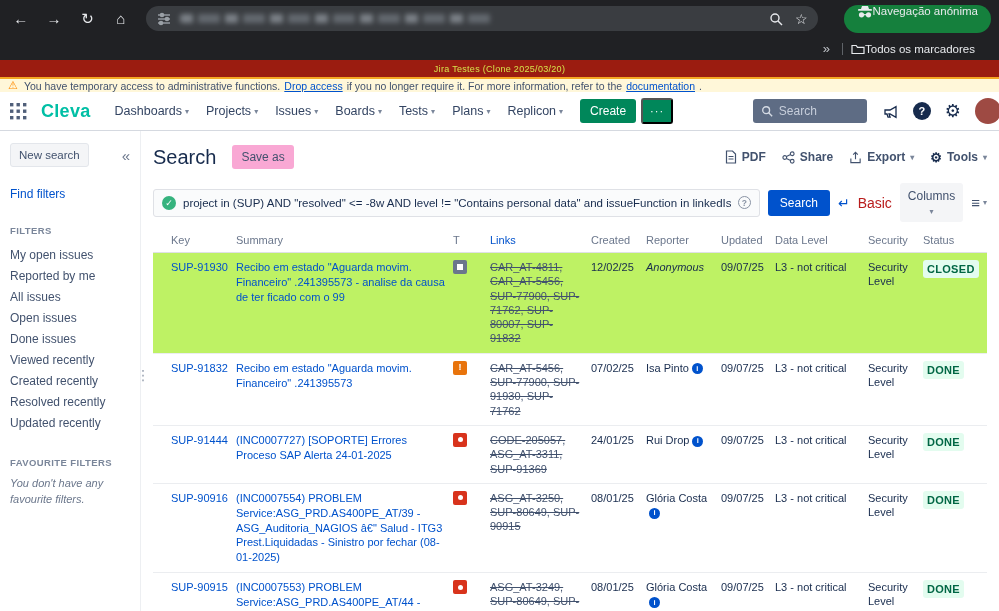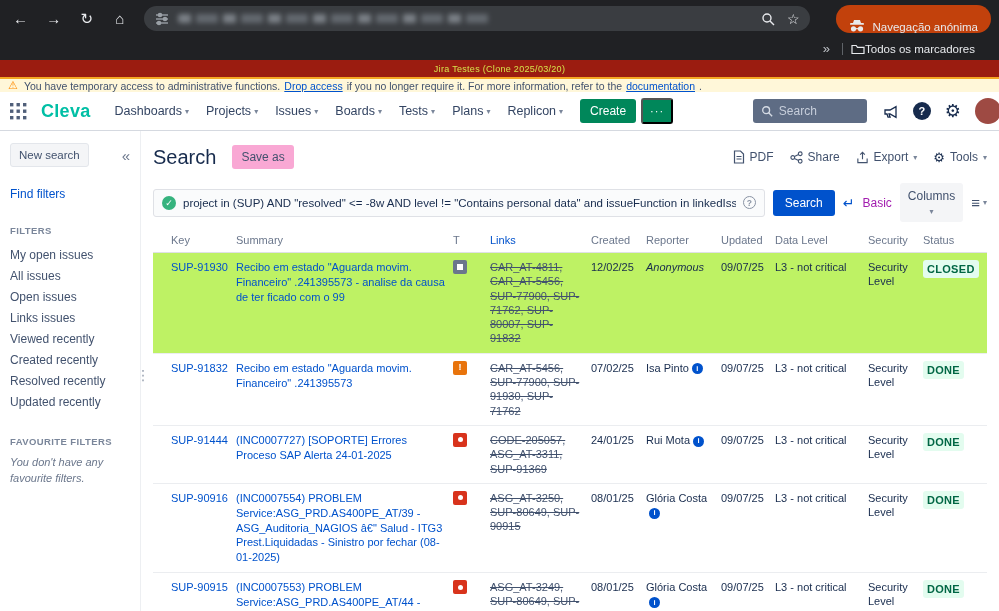"Navegação anónima" .incog { align-items: flex-end -> flex-start; background: #c2410c -> #15803d; gap: 8px -> none }
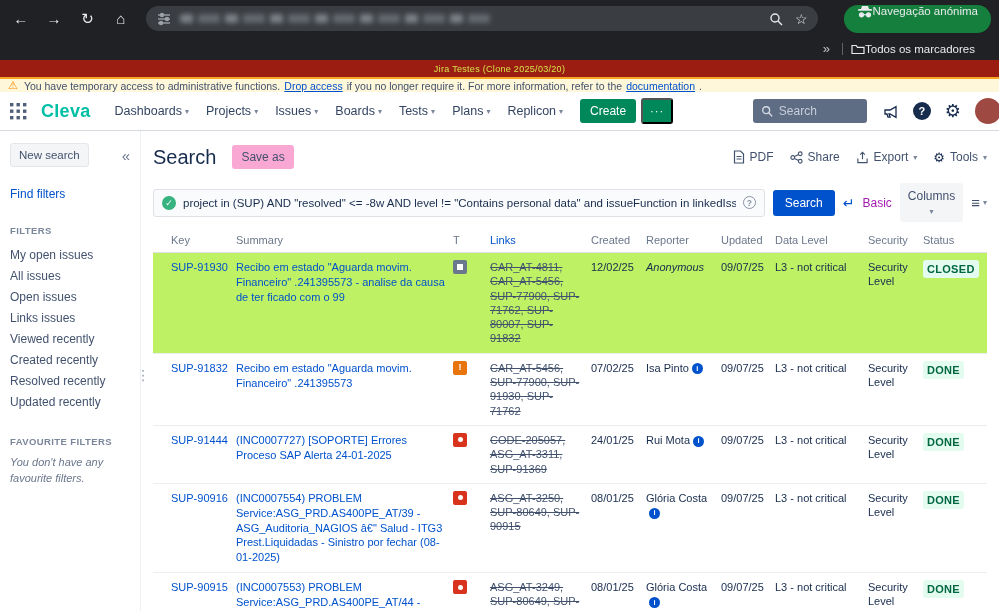"PDF" .head-tools { font-weight: none -> bold }
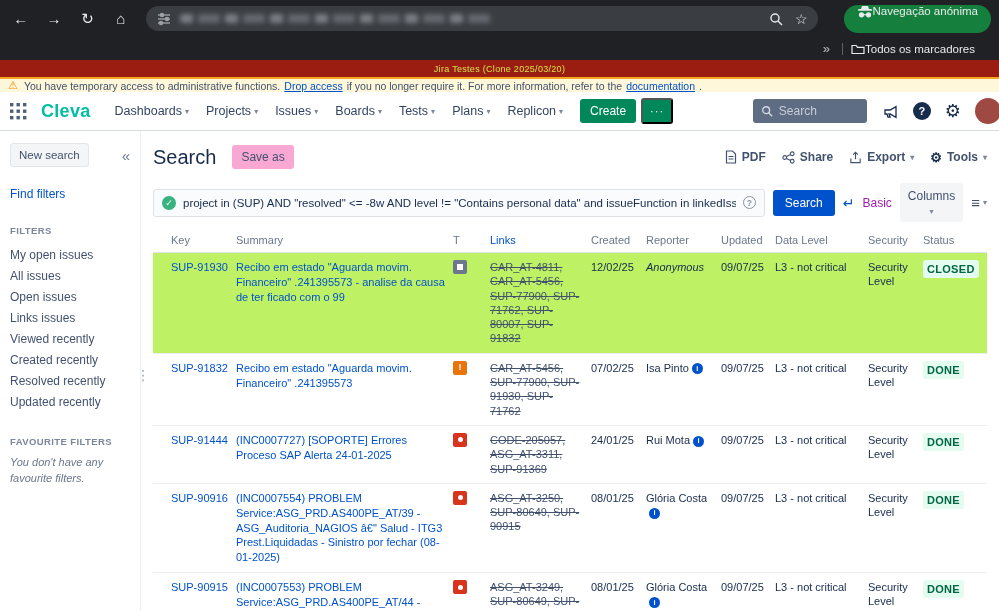"Basic" .basic-link { color: #a21caf -> #b91c1c; font-size: 12px -> 14px }
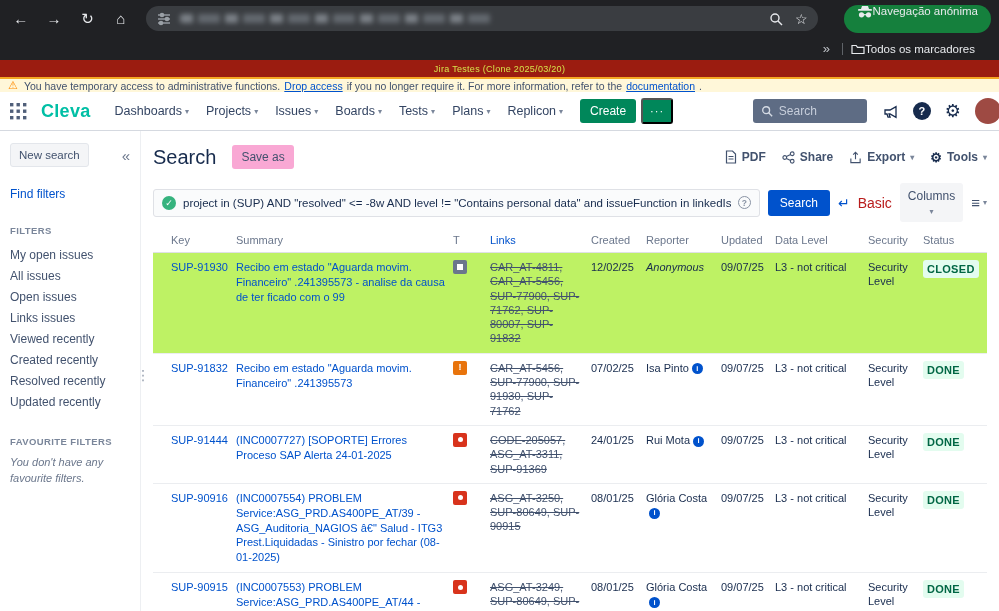"Reported by me" li { html: none -> <li>Reported by me</li> }
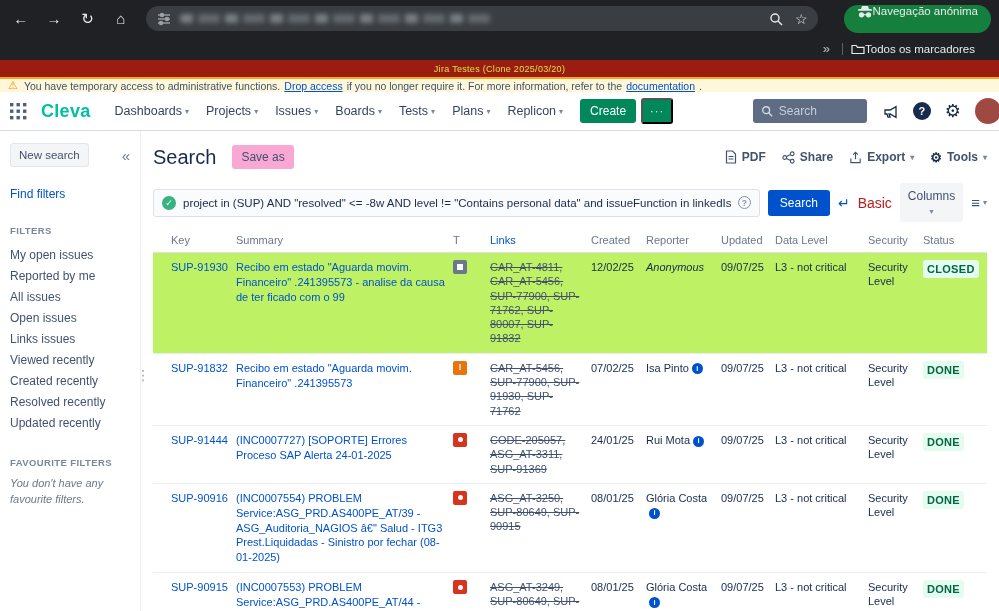"Links issues" li { text: Links -> Done }
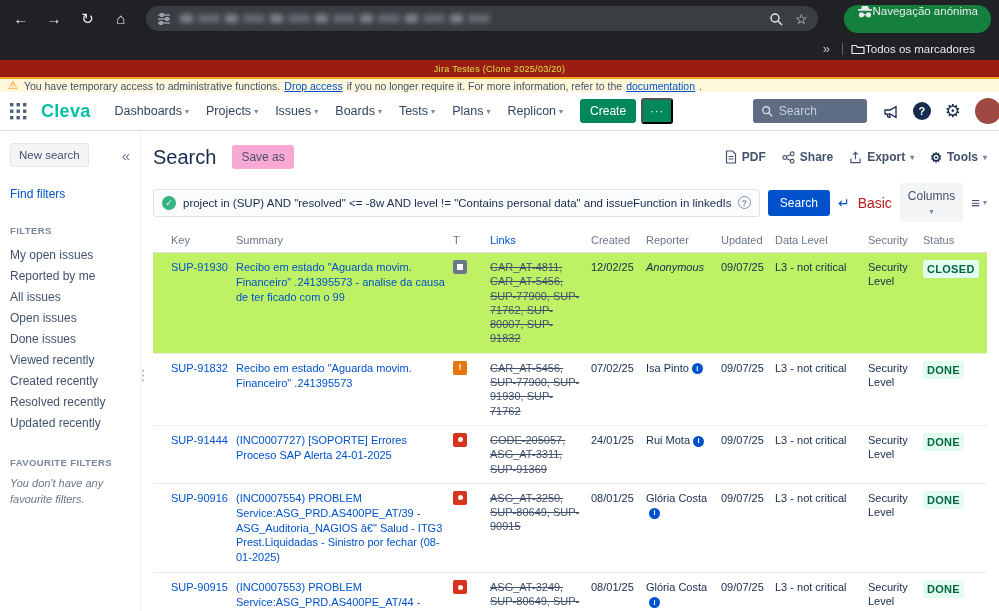"Rui Mota" span { text: Mota -> Drop }
